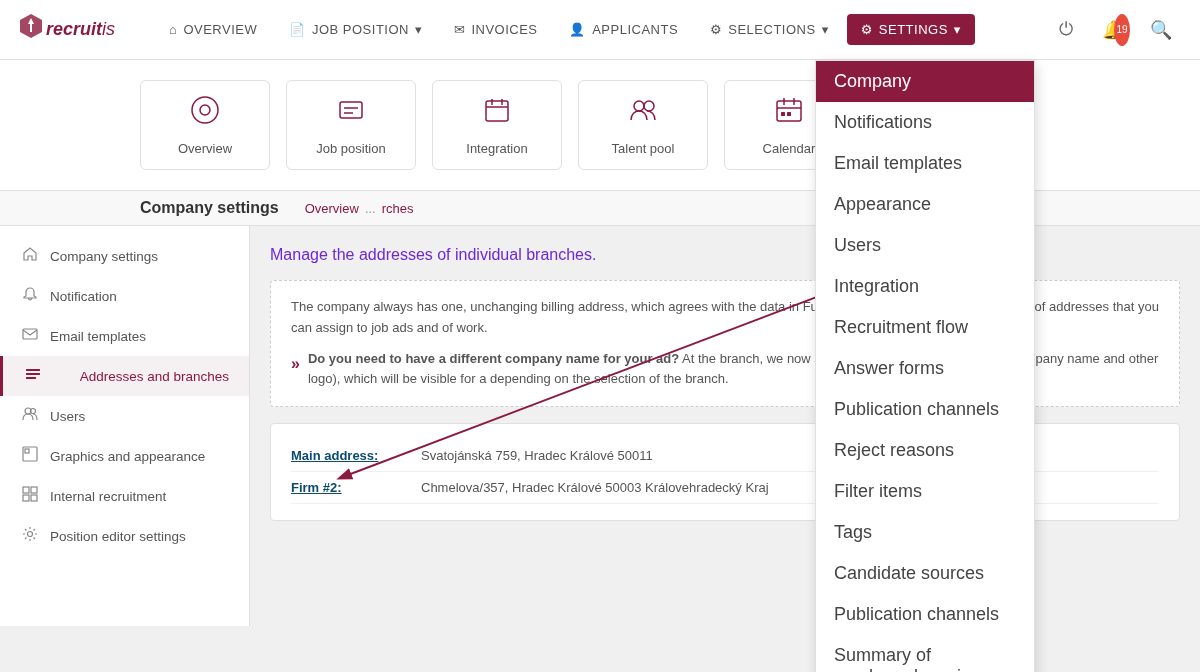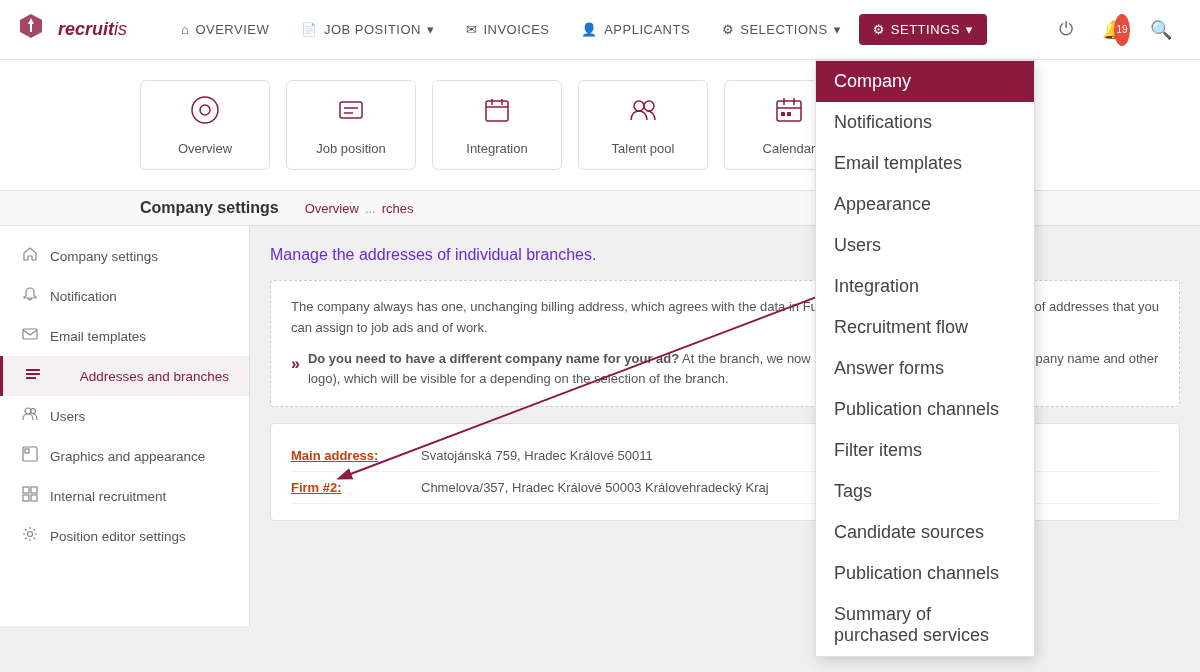"recruitis" span { margin-left: 12px -> none }
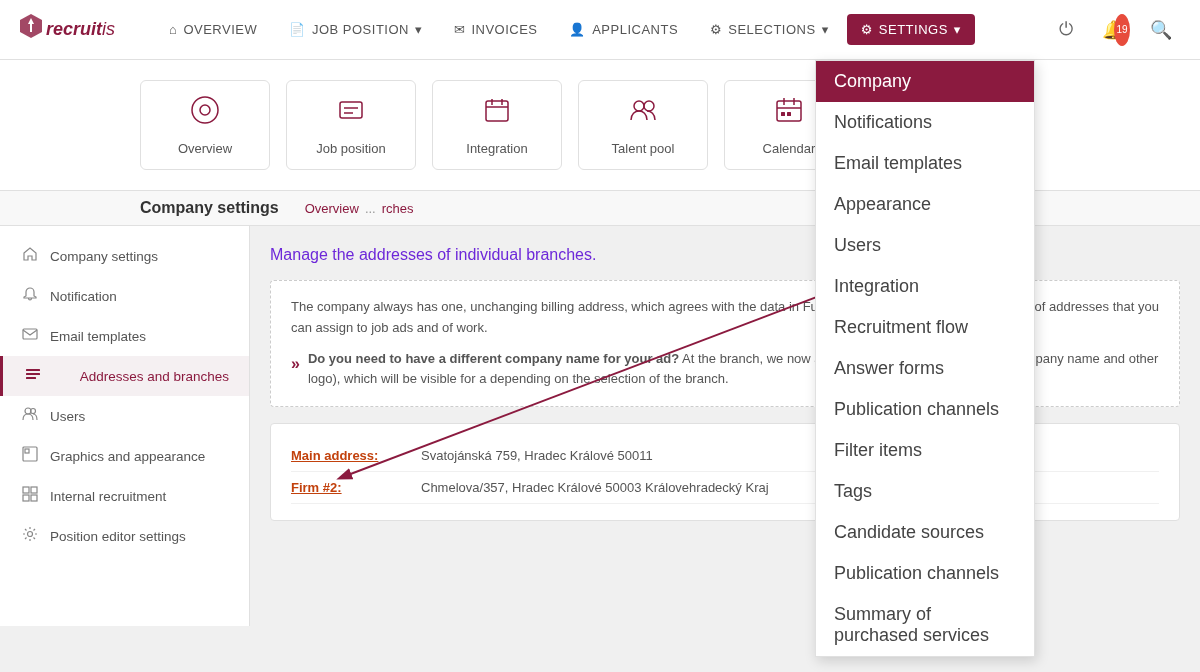"Main address:" .address-label { color: #c2410c -> #0c4a6e }
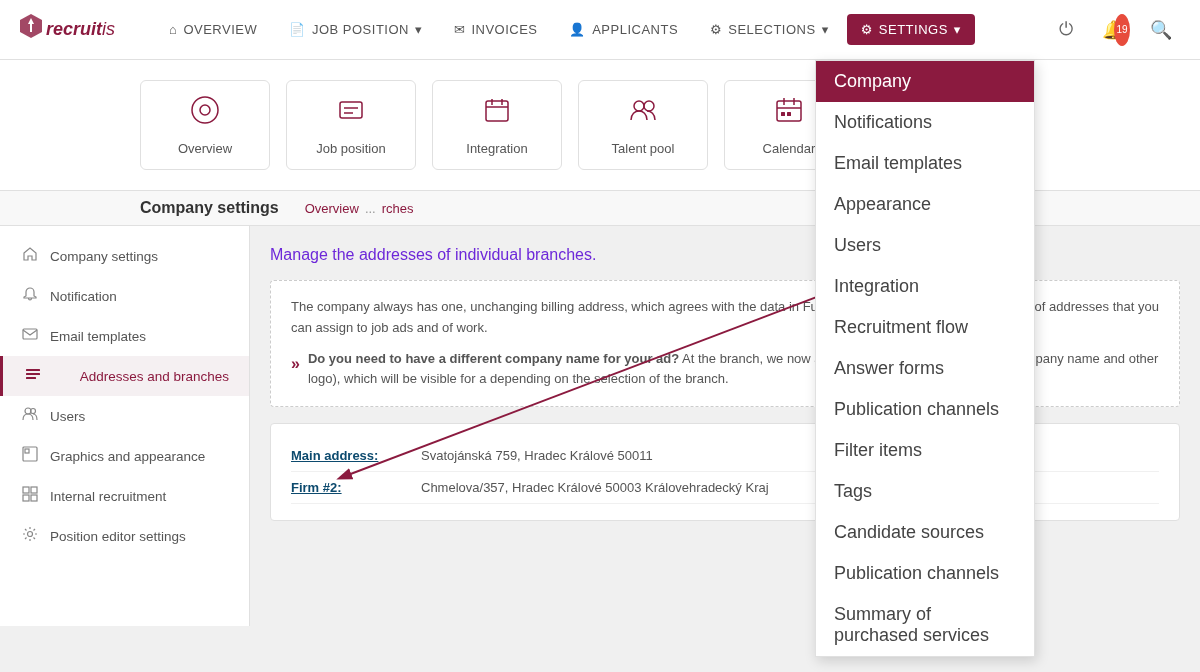"Reject reasons" div.dropdown-item { html: none -> <div>Reject reasons</div> }
